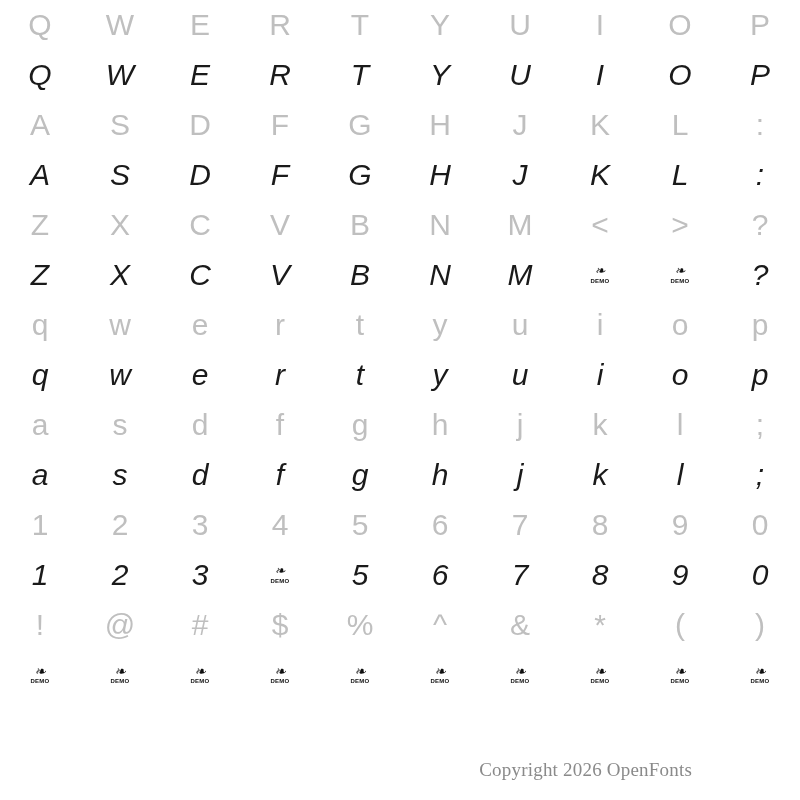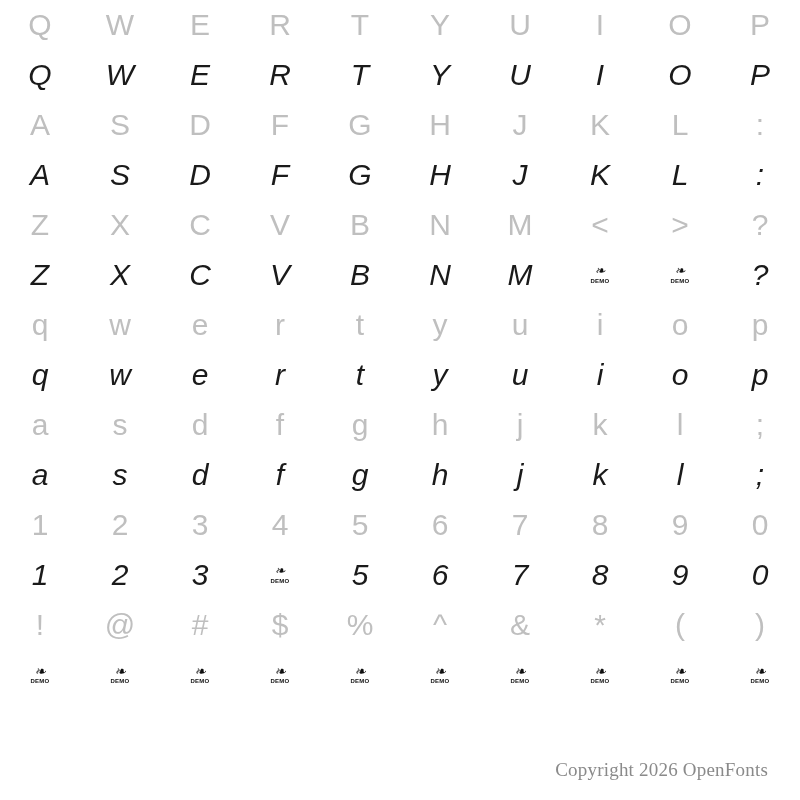"Copyright 2026 OpenFonts" #footer { padding-right: 32px -> 108px }
